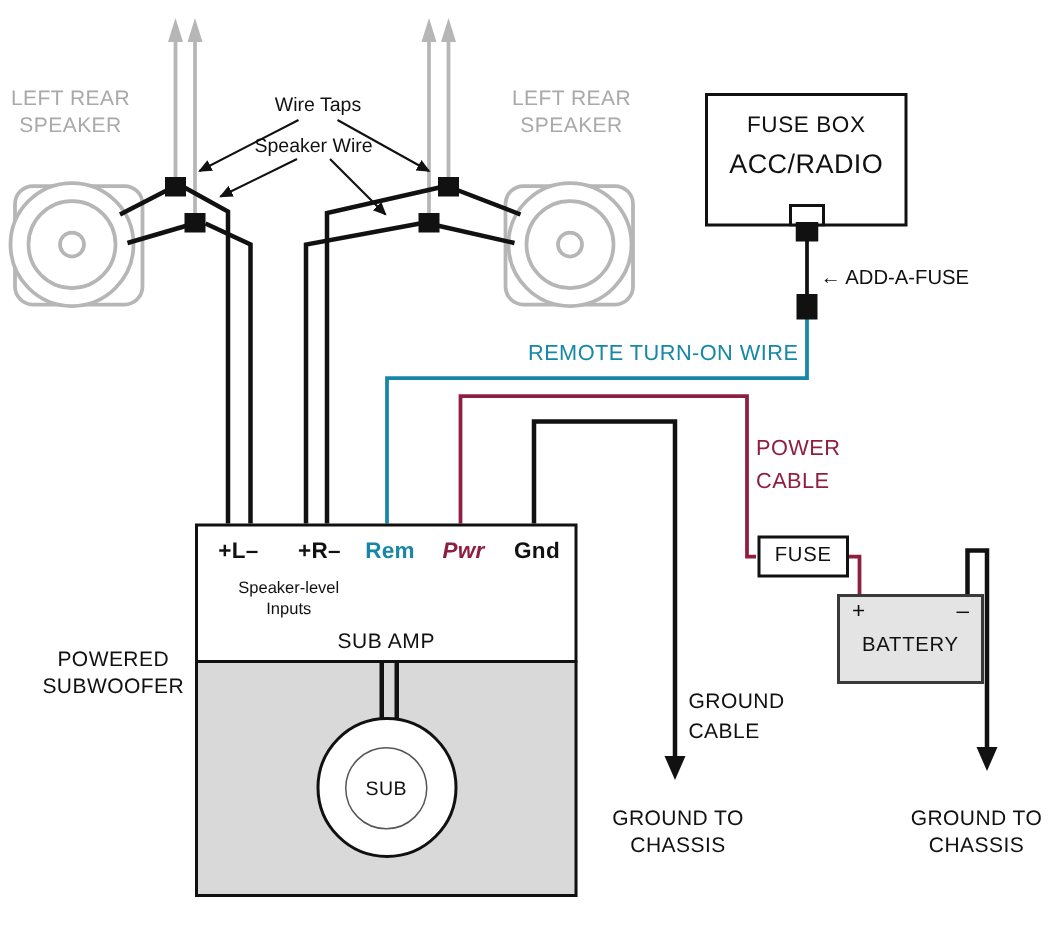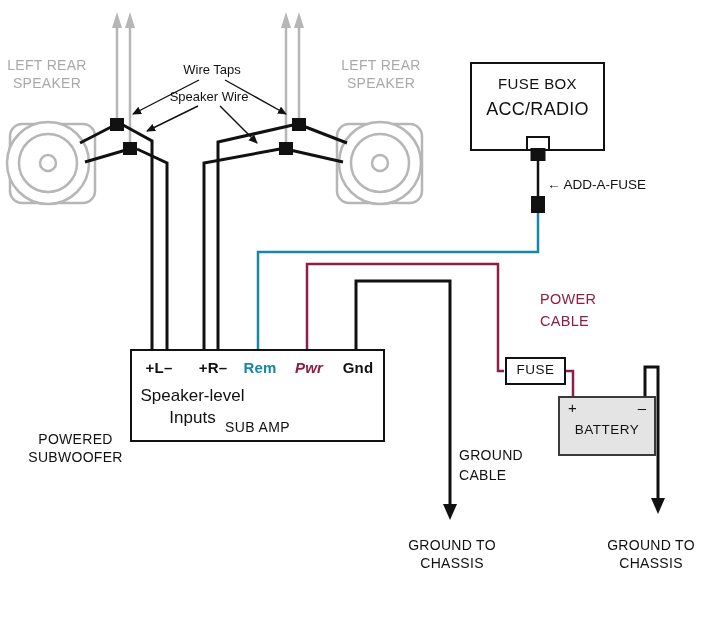"REMOTE TURN-ON WIRE" div.lbl { html: none -> <div>REMOTE TURN-ON WIRE</div> }
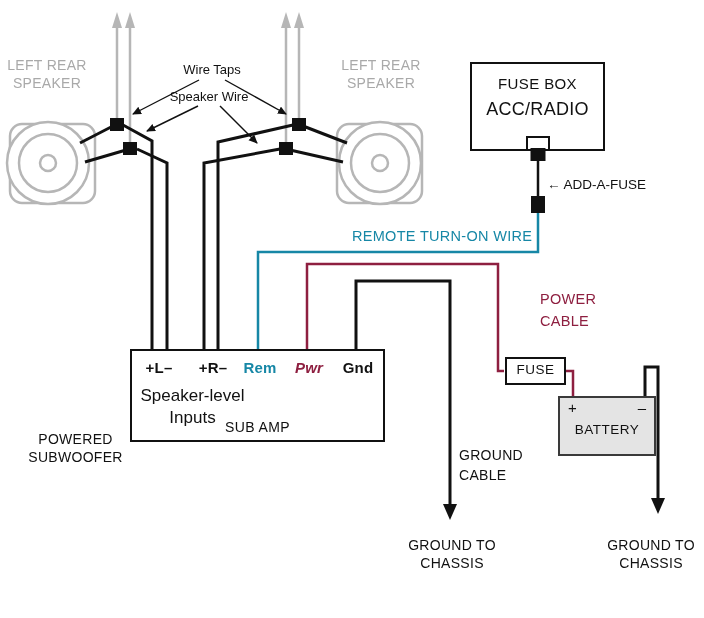"POWER" .maroon { margin-left: 36px -> none }
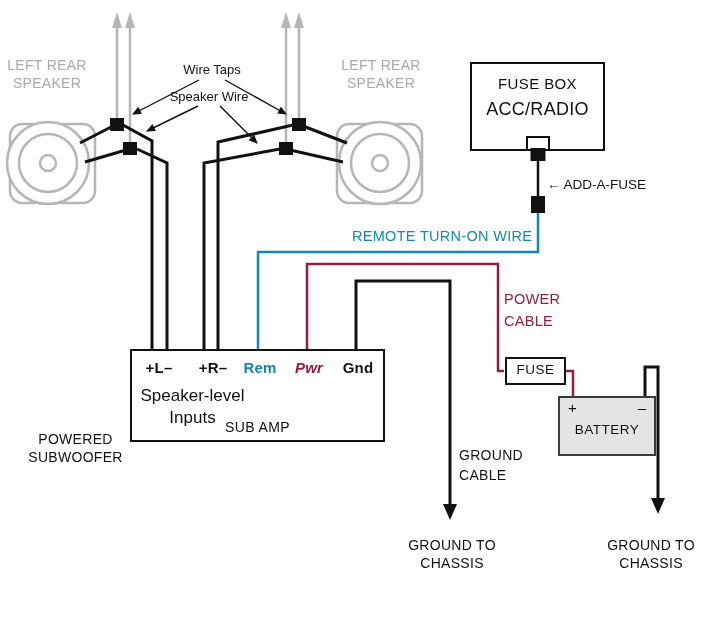"Speaker-level" .spk-inputs { font-size: 17px -> 11px }
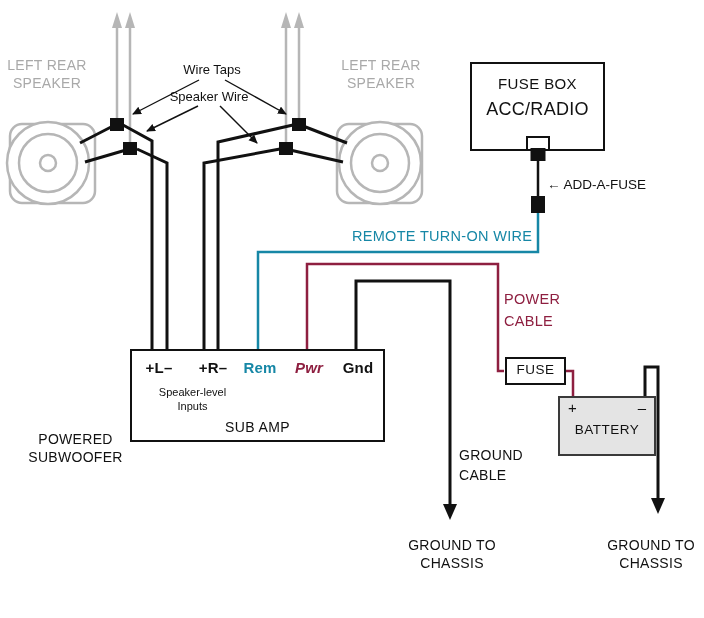"GROUND" div.lbl { top: 445px -> 457px }
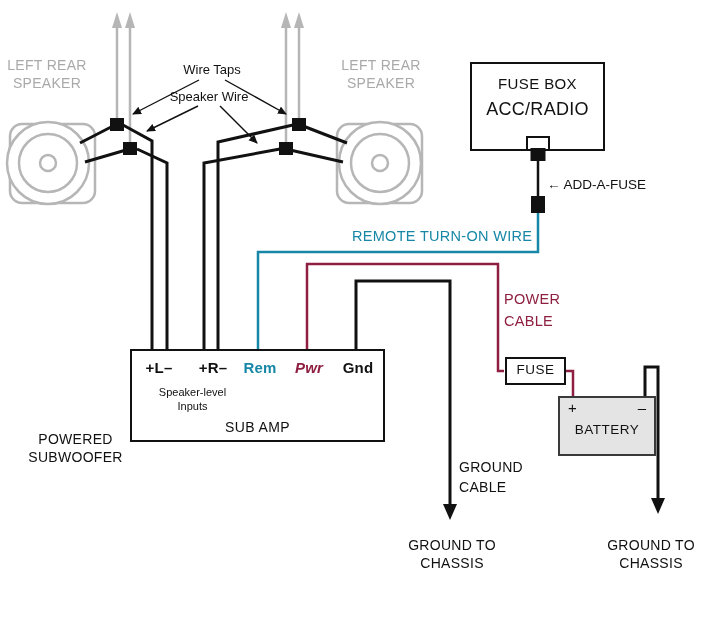"SUB" div.enclosure { html: none -> <div> <div></div> <div></div> <div> <div> <span>SUB</span> </div> </div> </div> }
